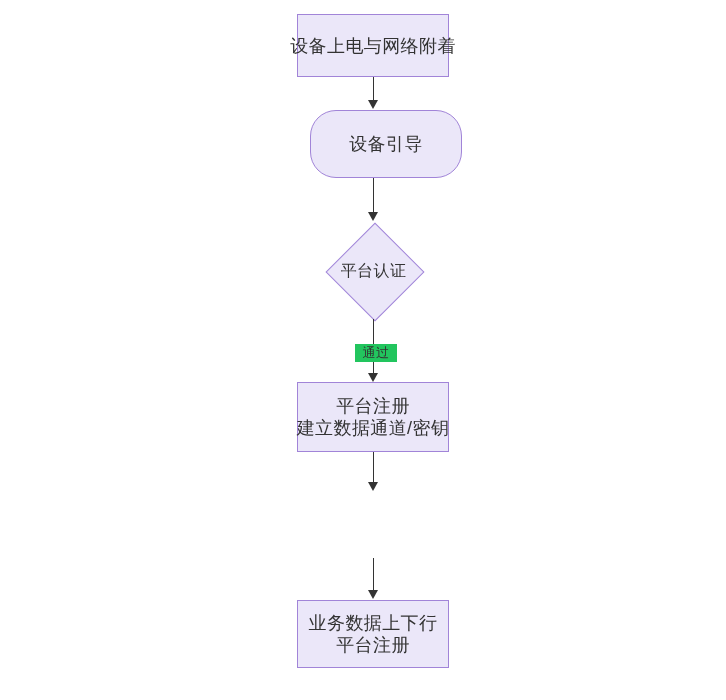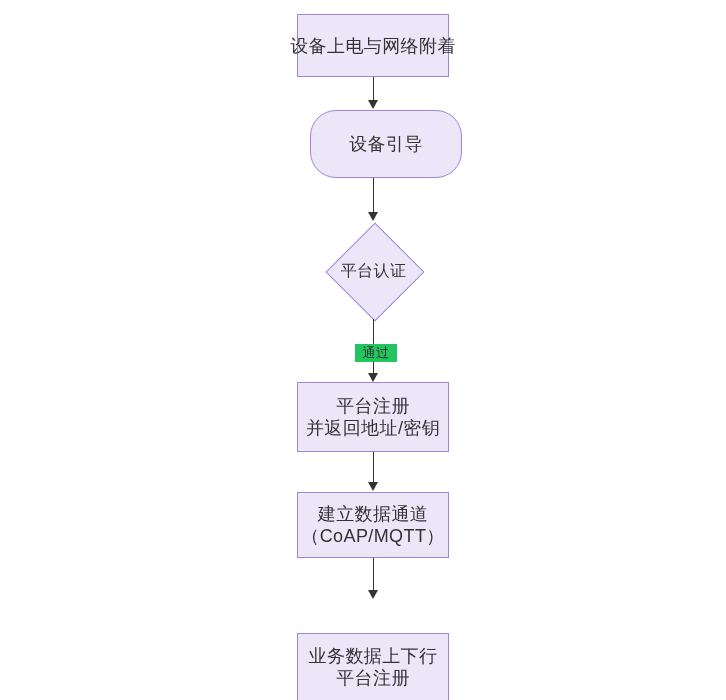"并返回地址/密钥" span.line { text: 并返回地址/ -> 建立数据通道/ }
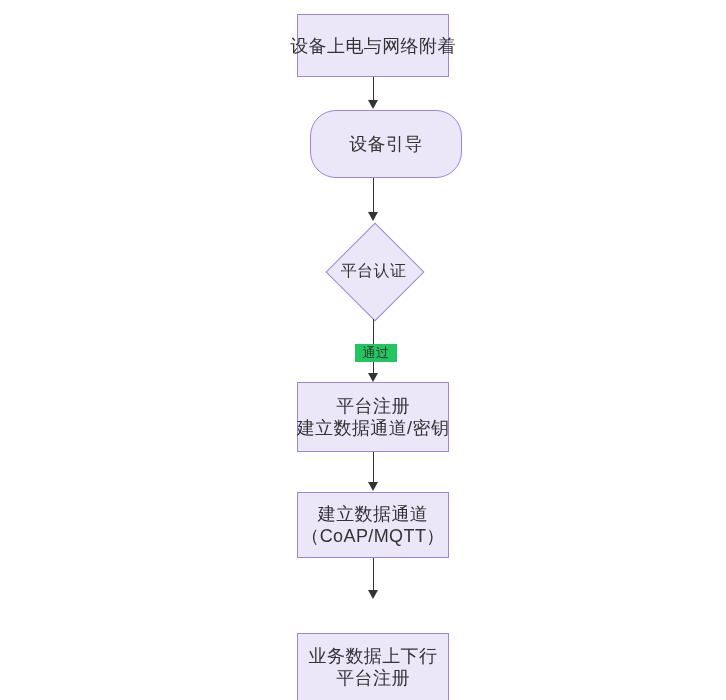"建立数据通道" div.node { html: <div> <span>建立数据通道</span> <span>（CoAP/MQTT）</span> </div> -> none }
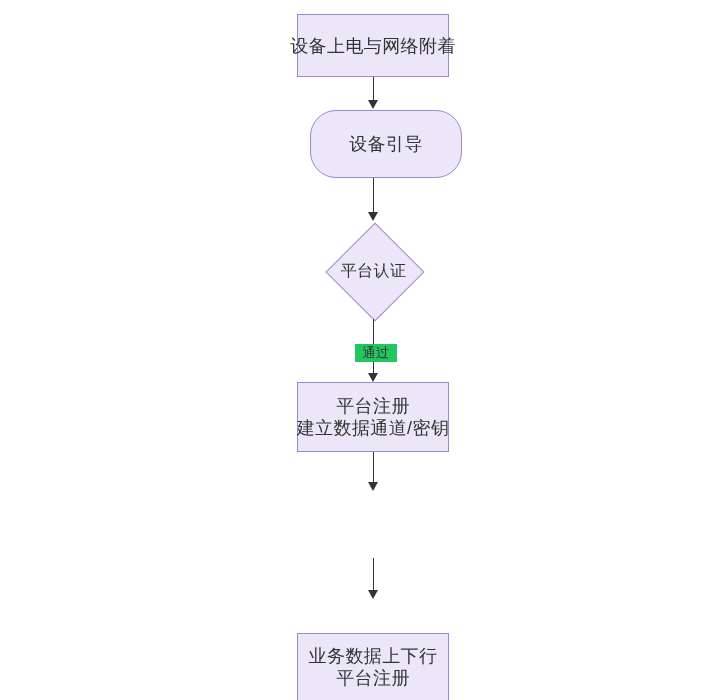"业务数据上下行" div.node { margin-top: 33px -> none }
